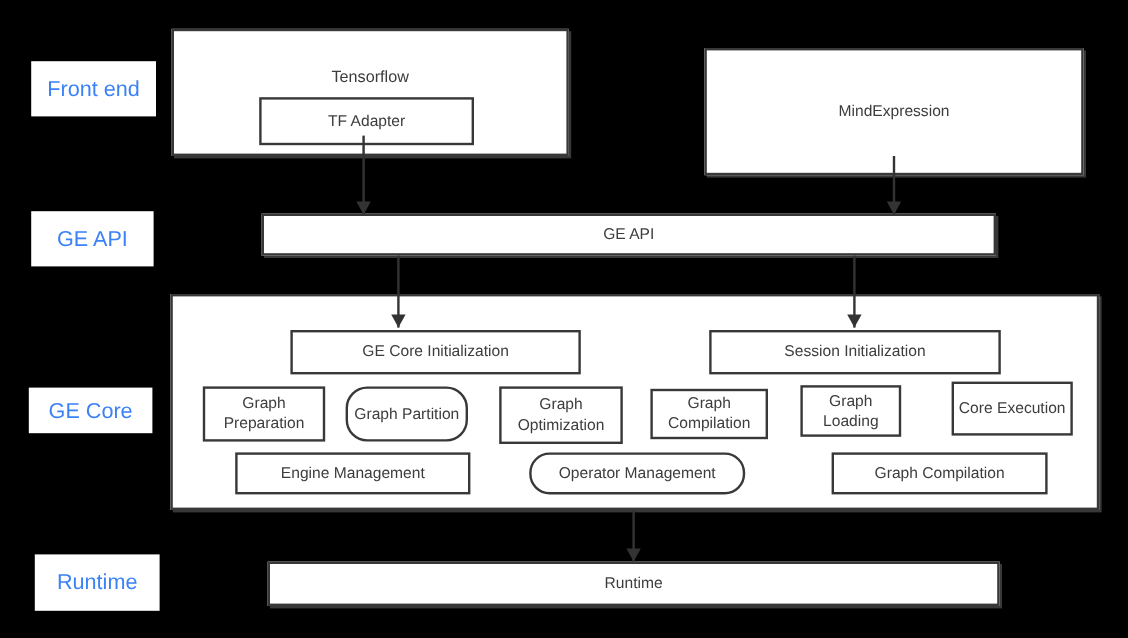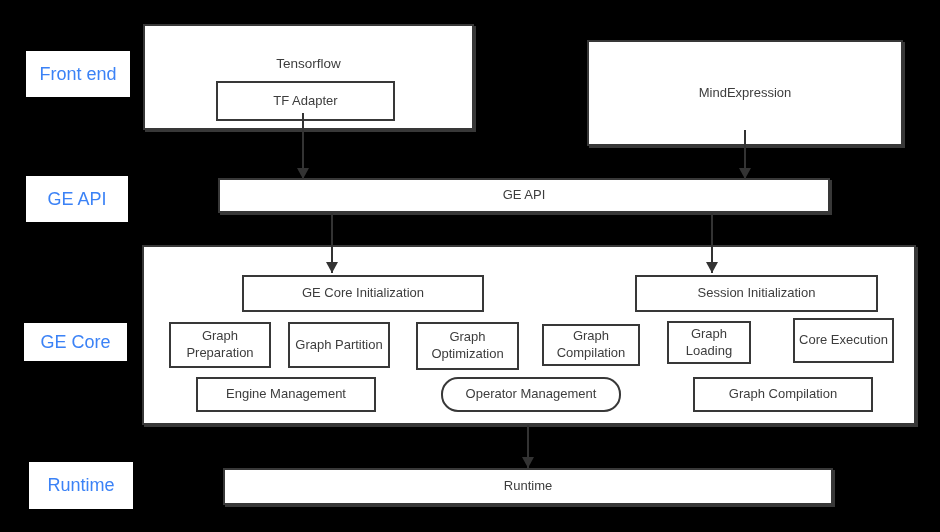"Session Initialization" div.box { margin-left: 44px -> none }
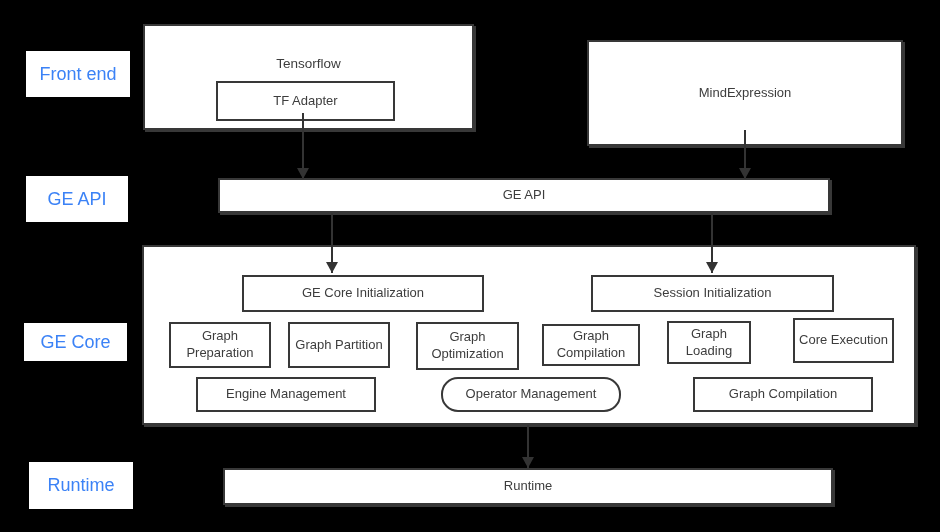"Graph Partition" div.box { border-radius: none -> 18px }
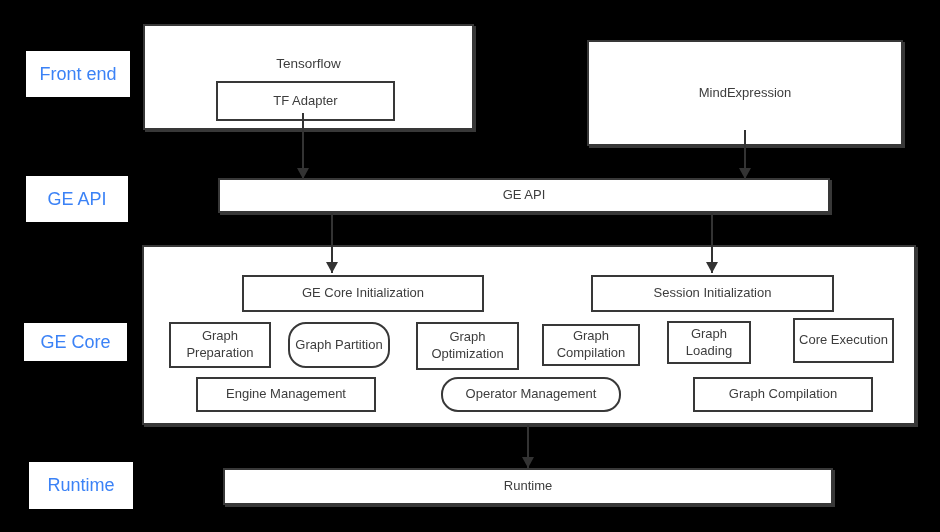"Engine Management" div.box { width: 180px -> 196px }
